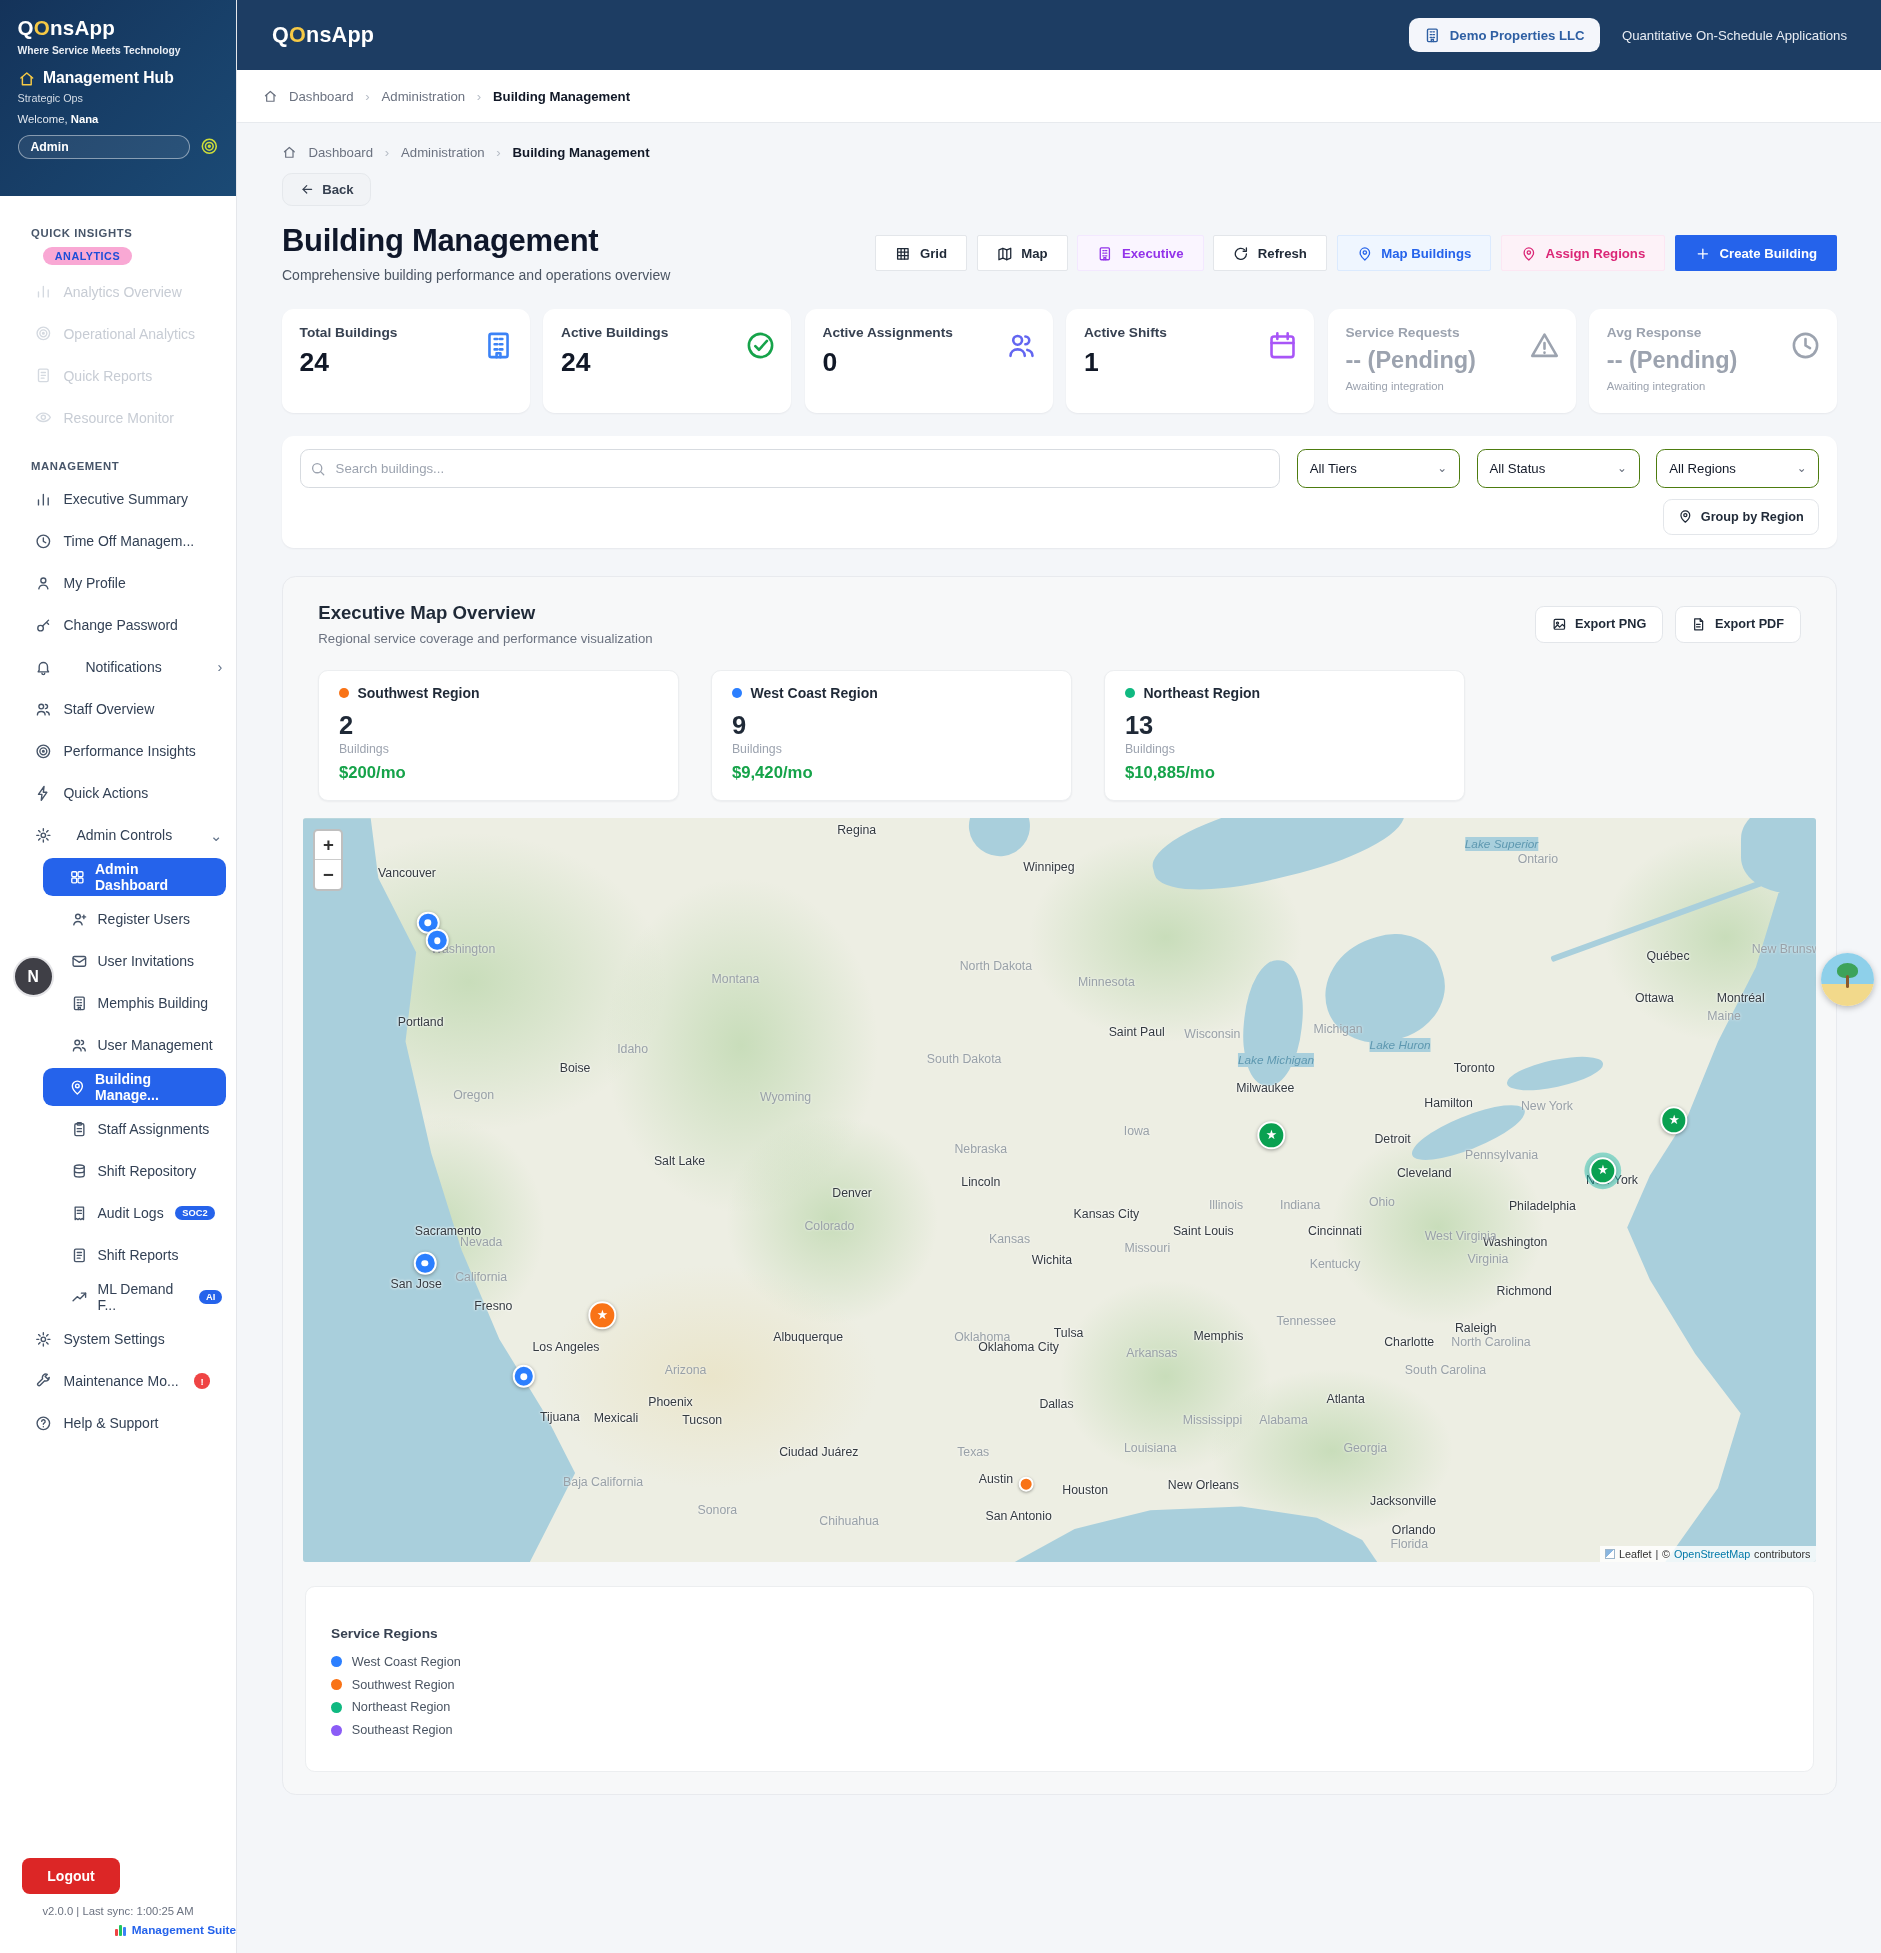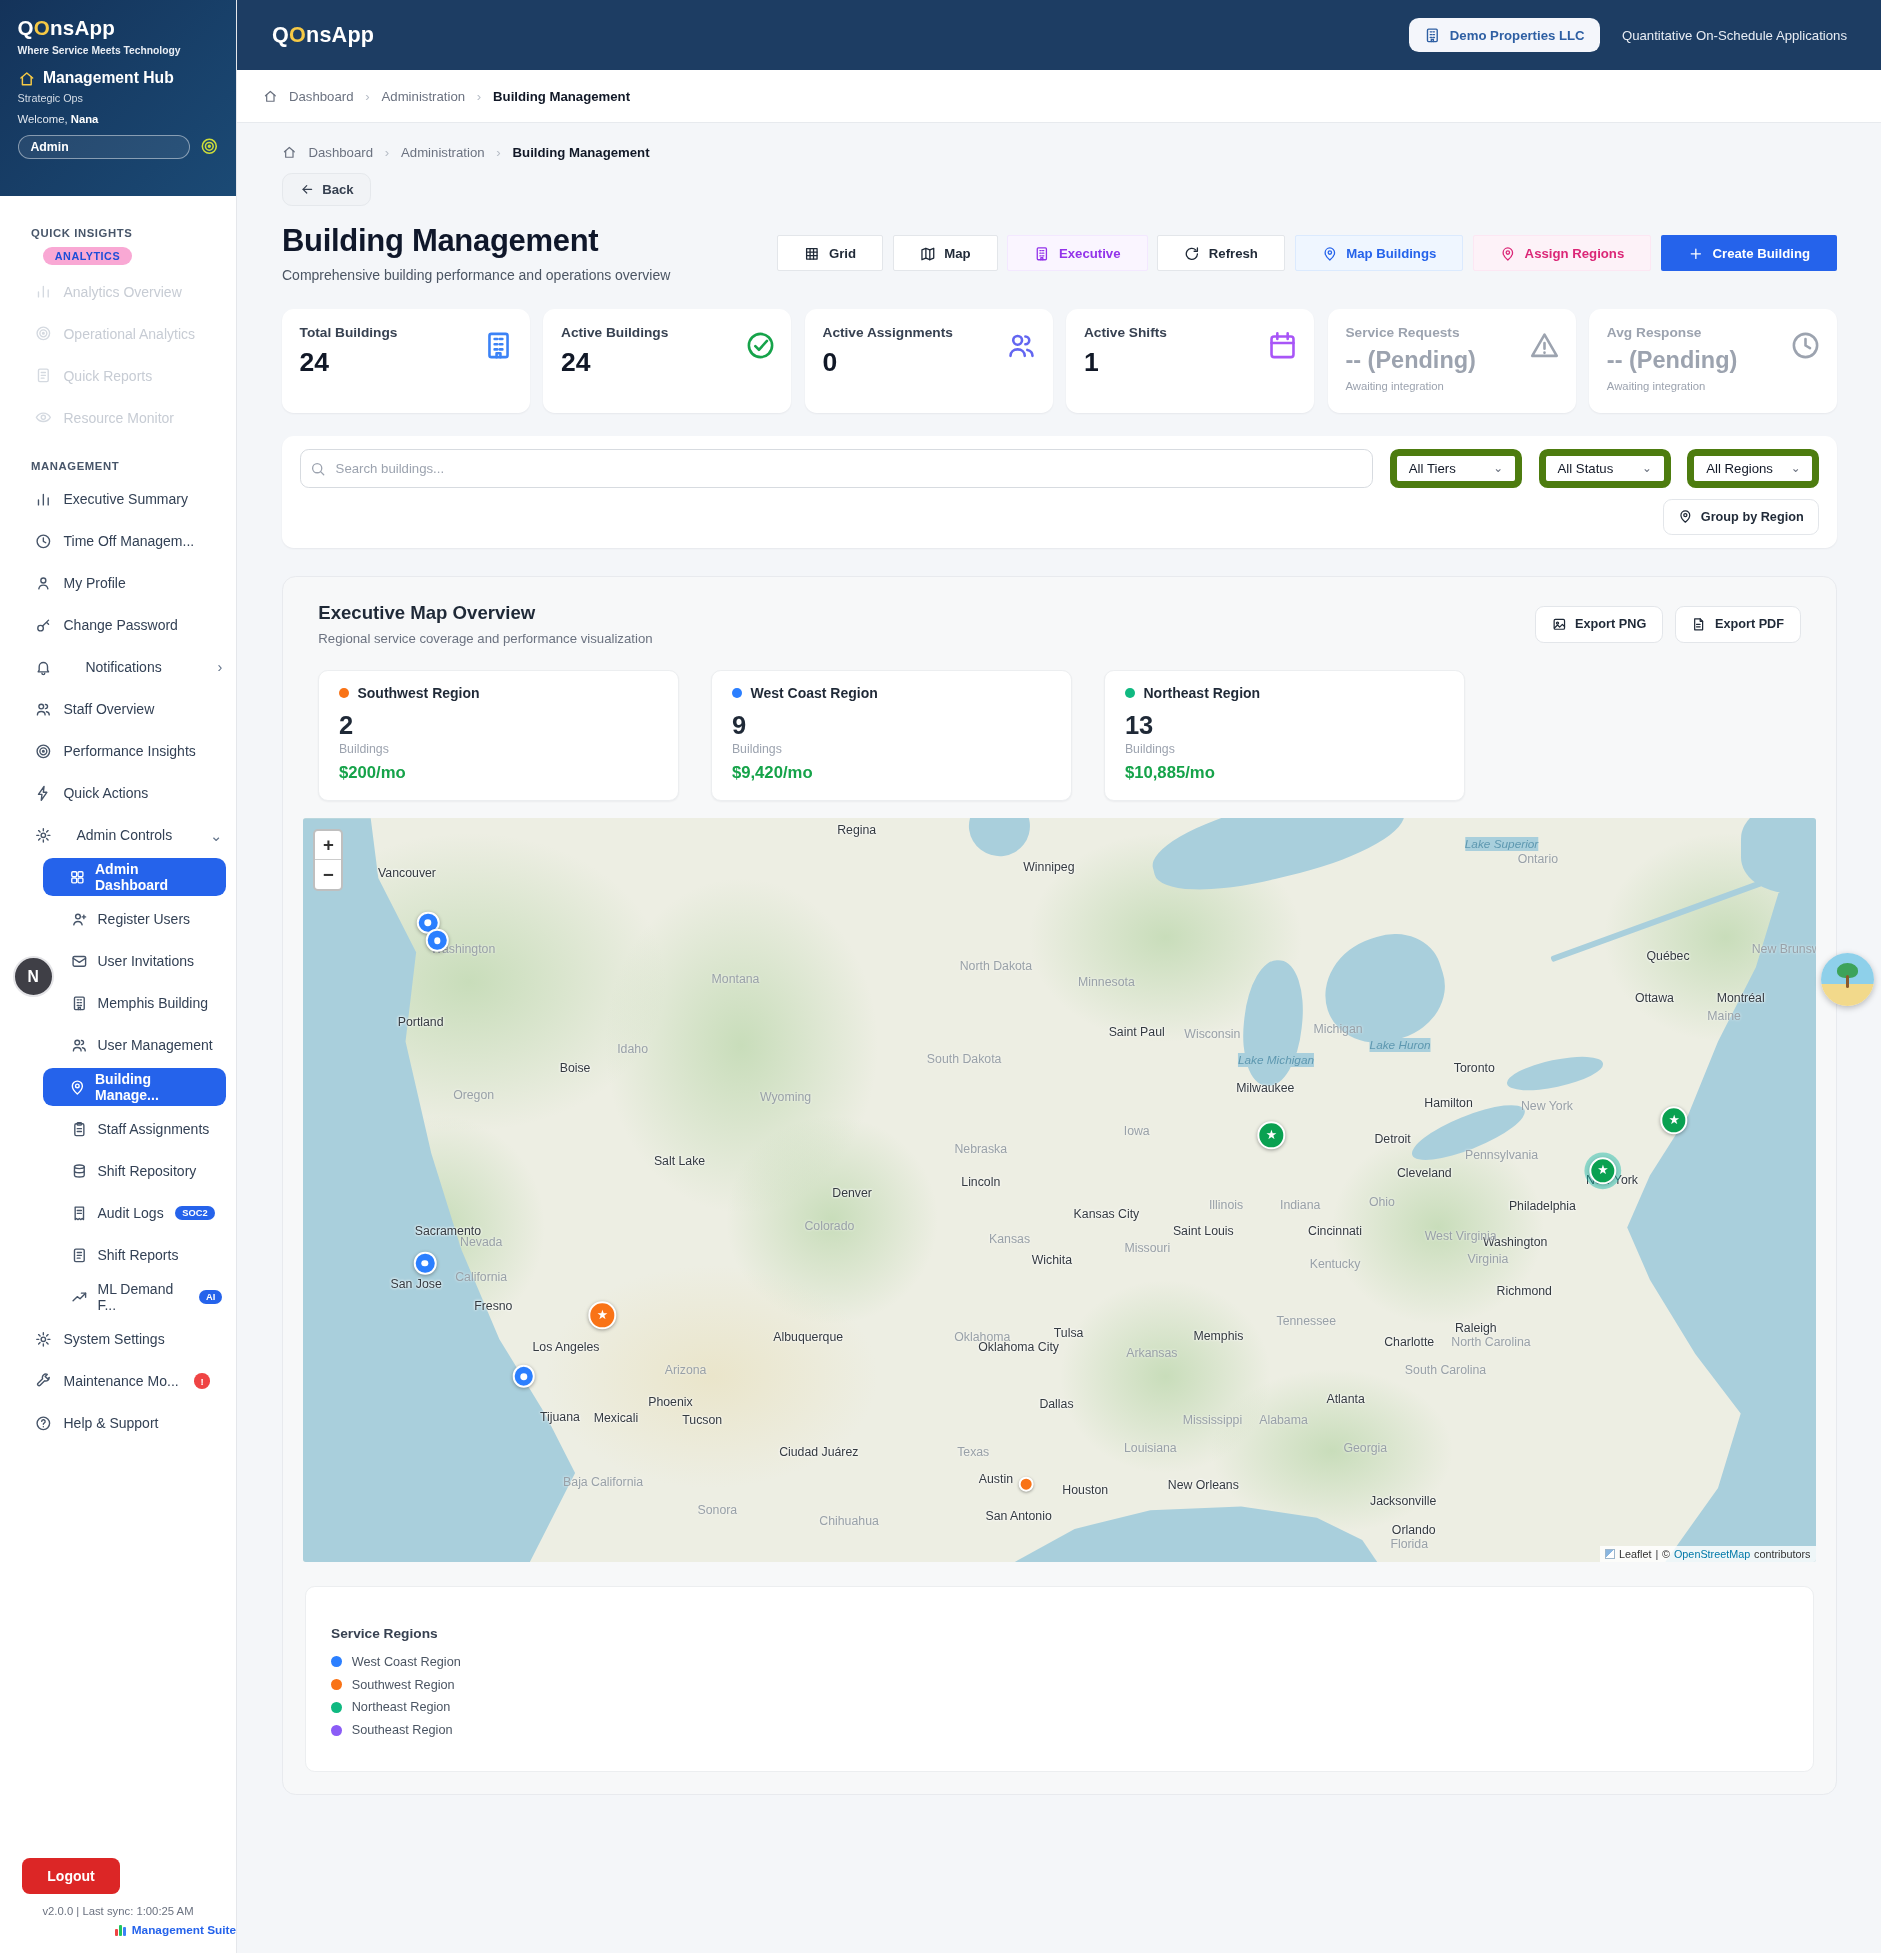"Grid" .tbtn { padding: 0 26px -> 0 19px }
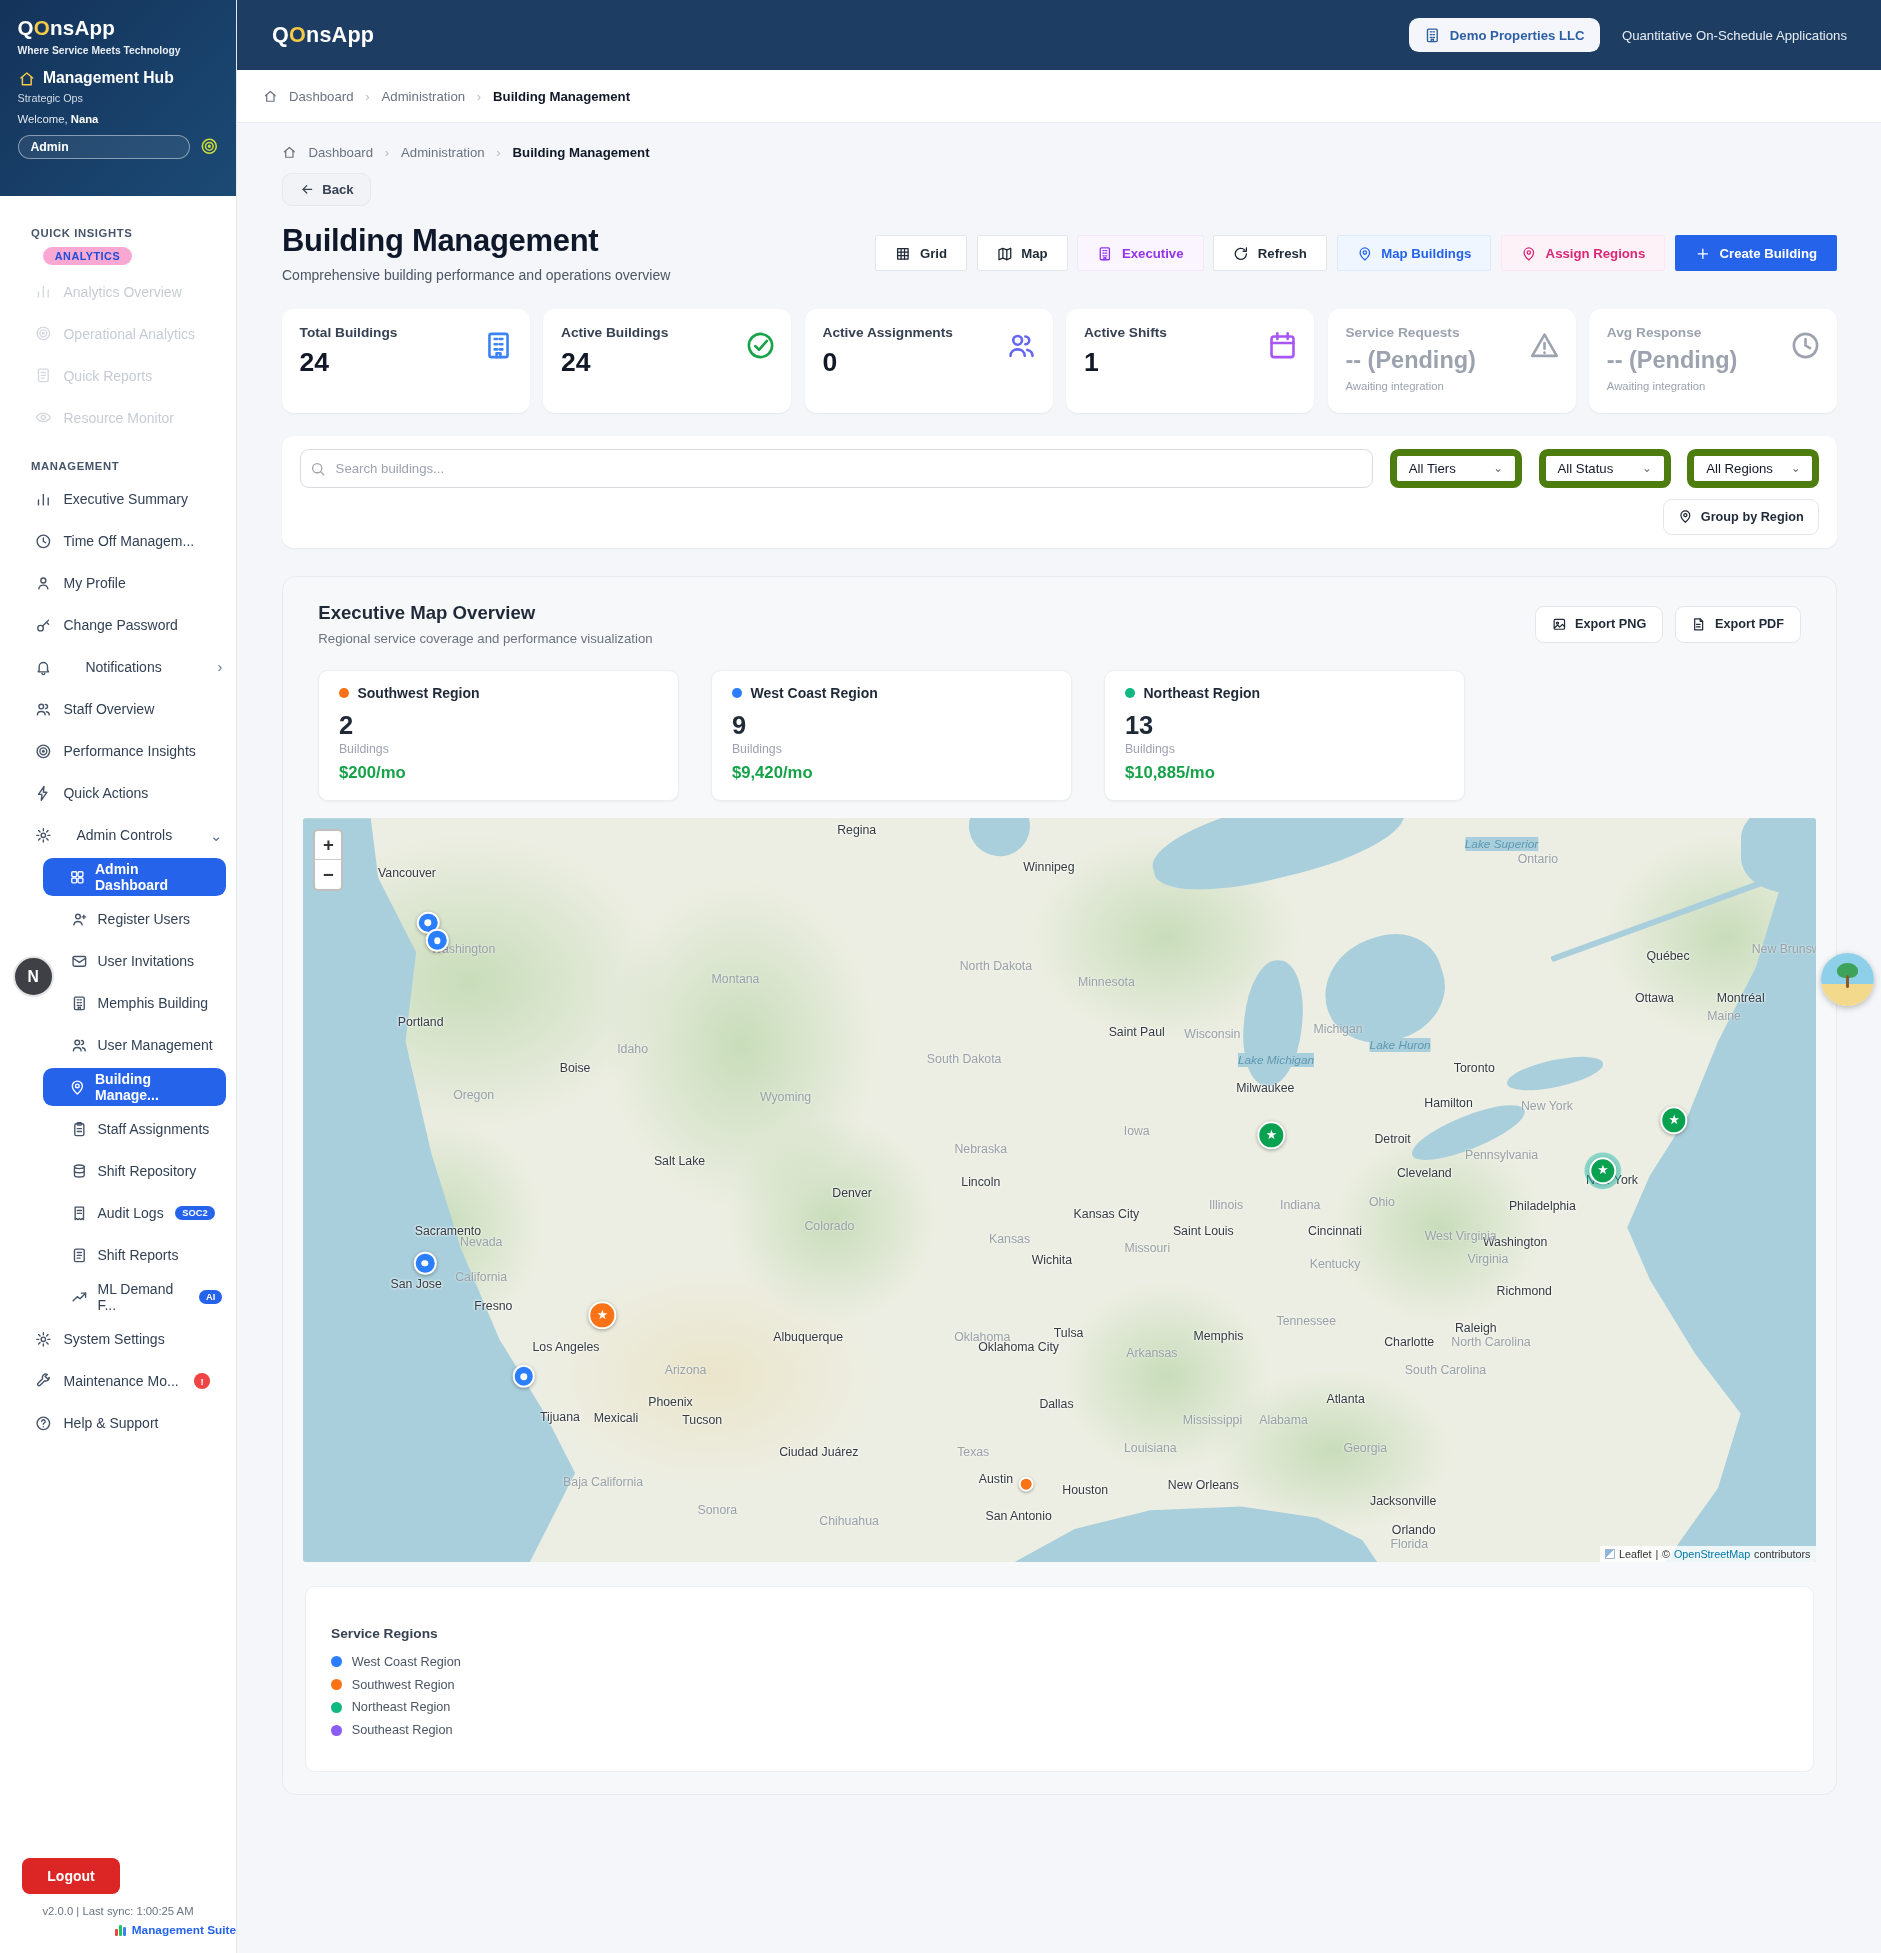"All Tiers" .select { border: 7px solid #4d7c0f -> 1px solid #4d7c0f; width: 132px -> 163px }
